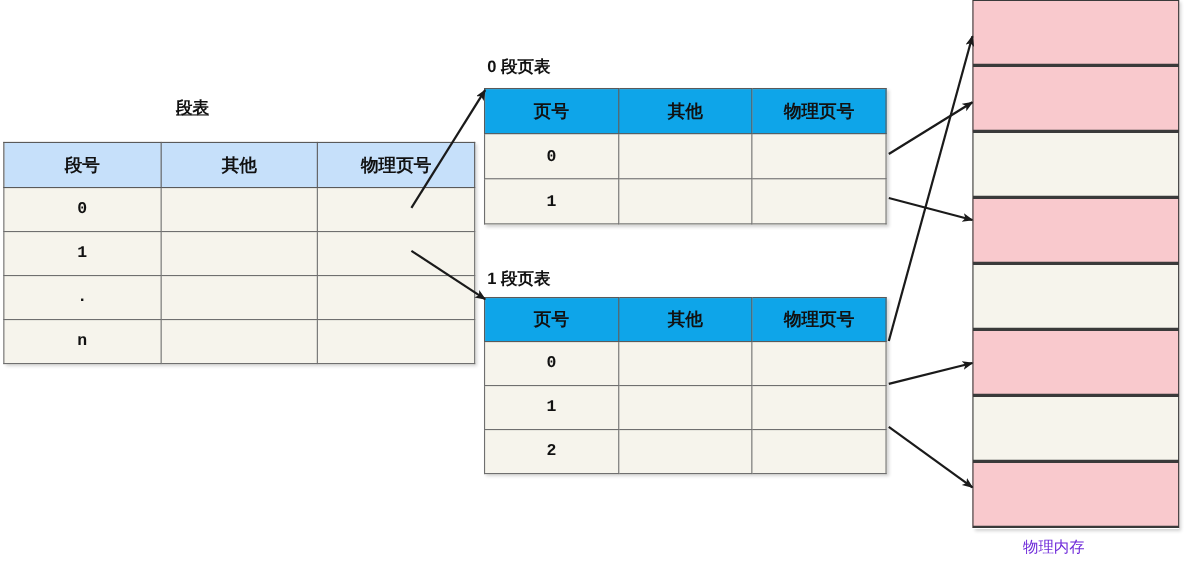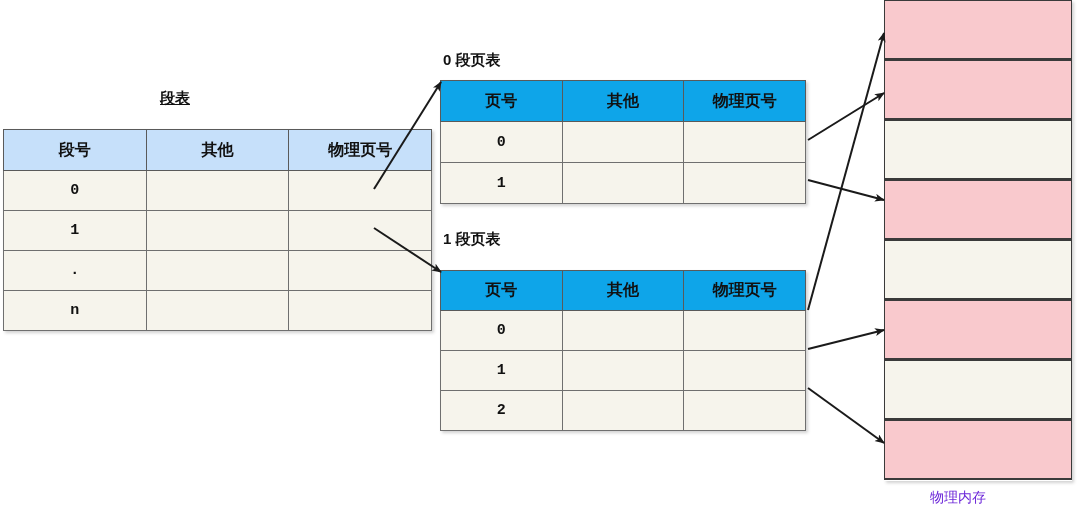"1 段页表" #page-table-1-title { top: 230px -> 244px }
